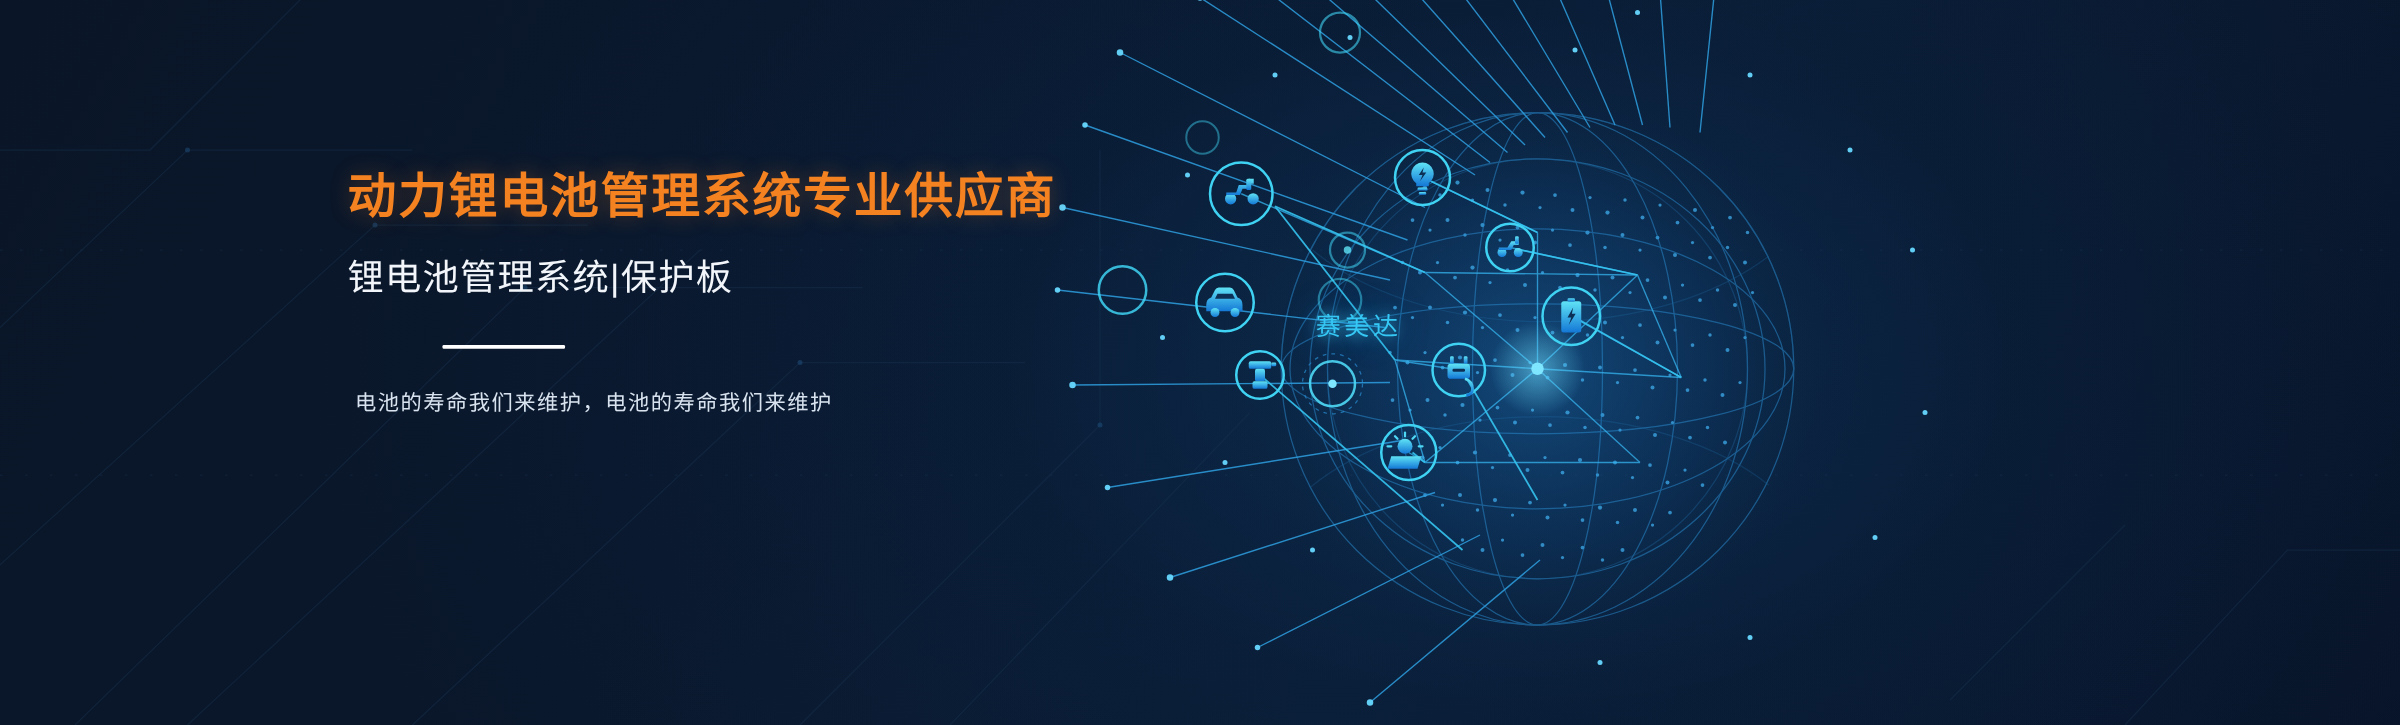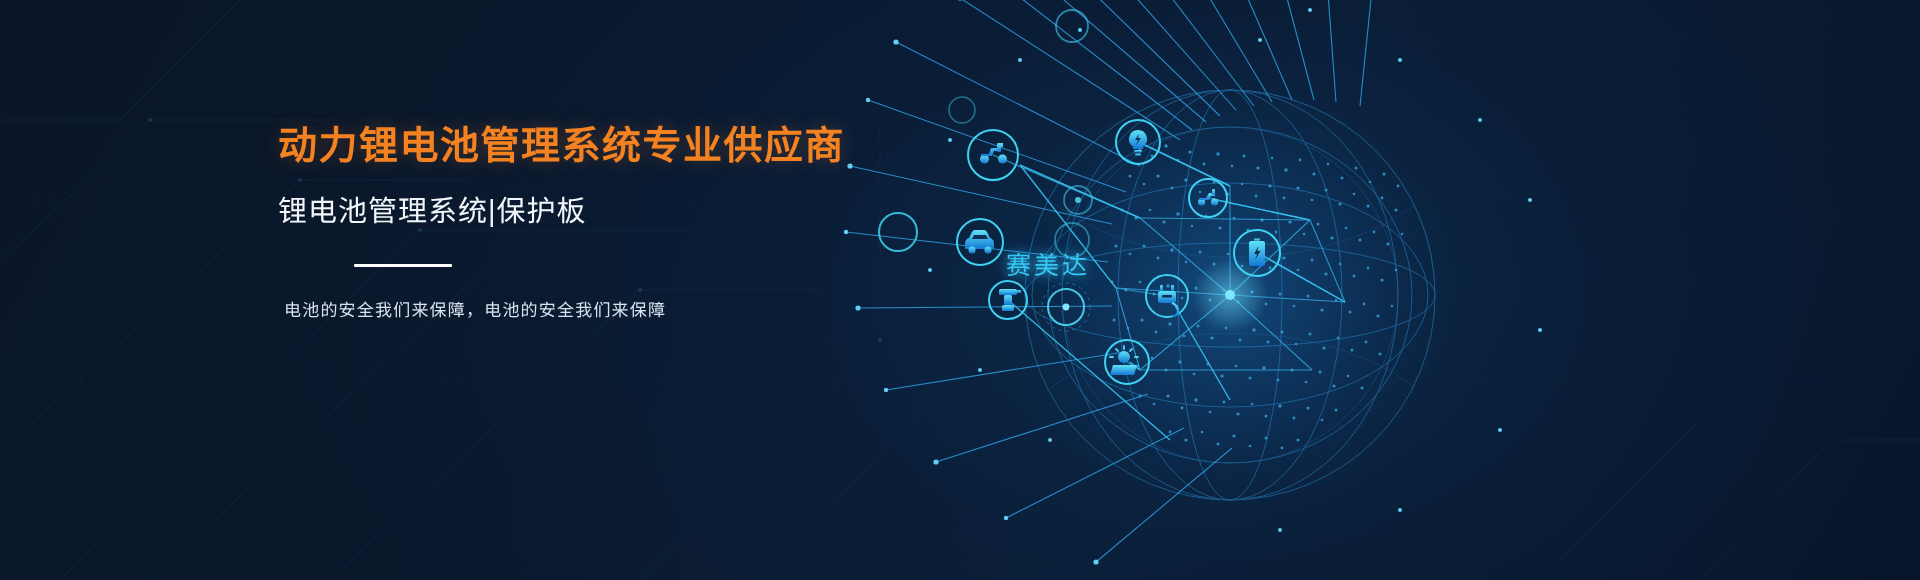"动力锂电池管理系统专业供应商" .text-block { top: 124px -> 136px }
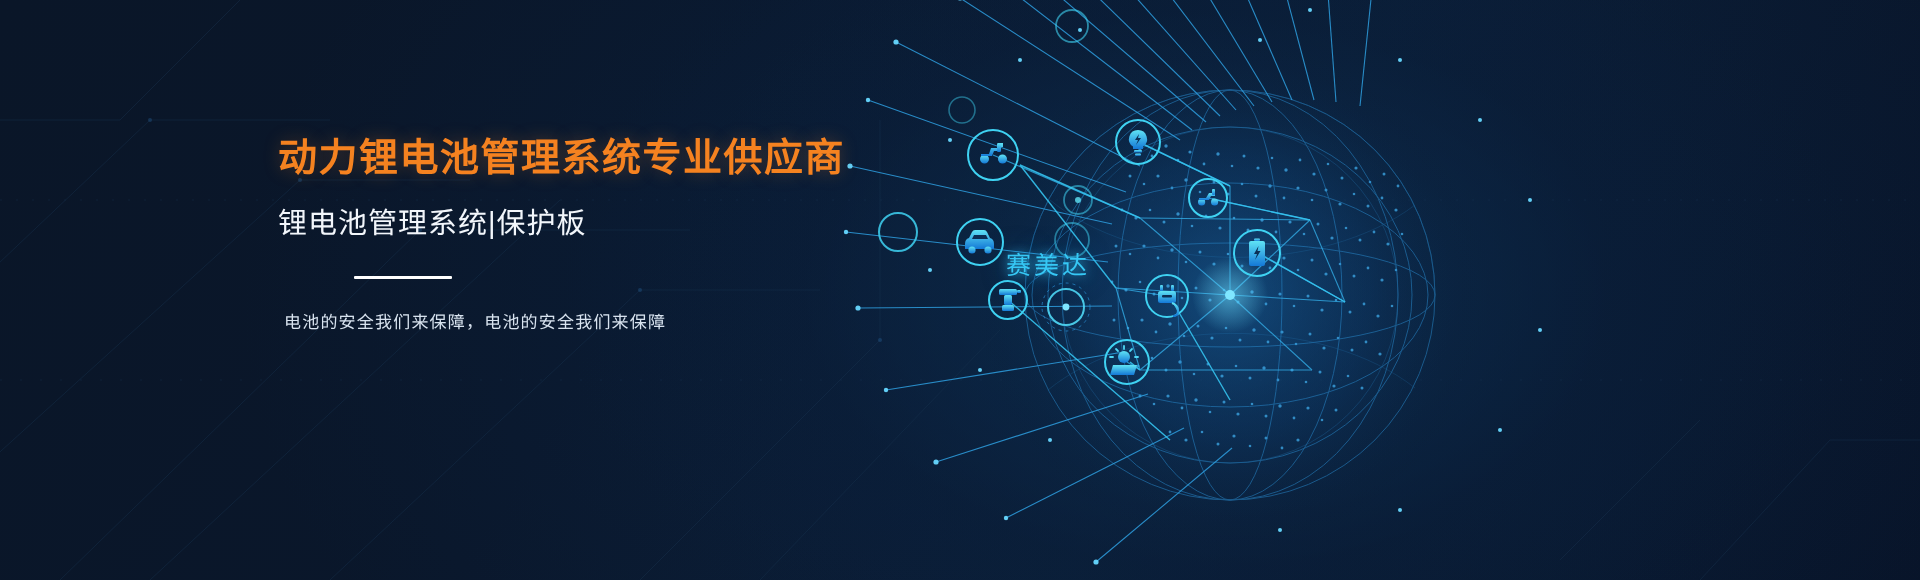"赛美达" .brand-center { font-size: 25px -> 20px; left: 968px -> 1007px }
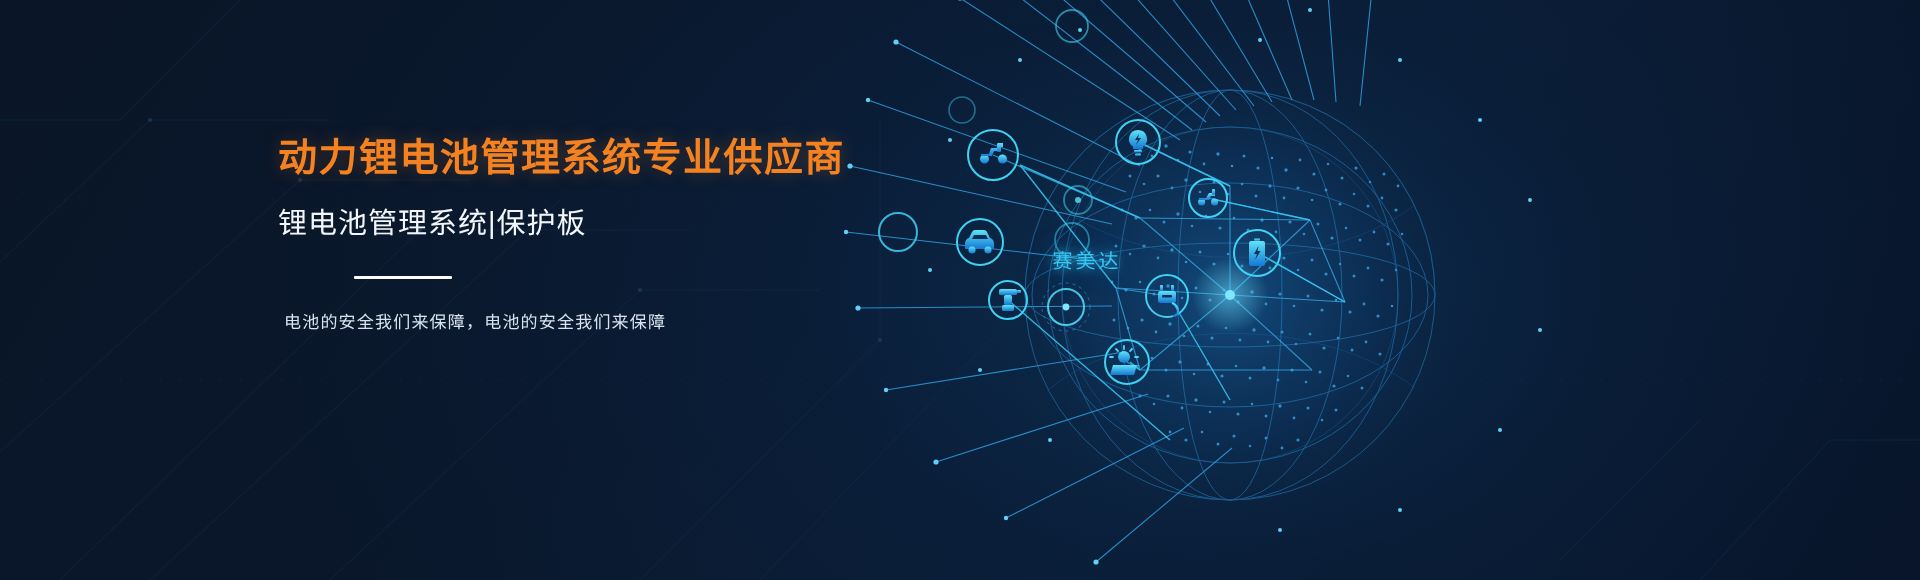"电池的安全我们来保障，电池的安全我们来保障" p.tagline { text: 安全我们来保障，电池的安全我们来保障 -> 寿命我们来维护，电池的寿命我们来维护 }
